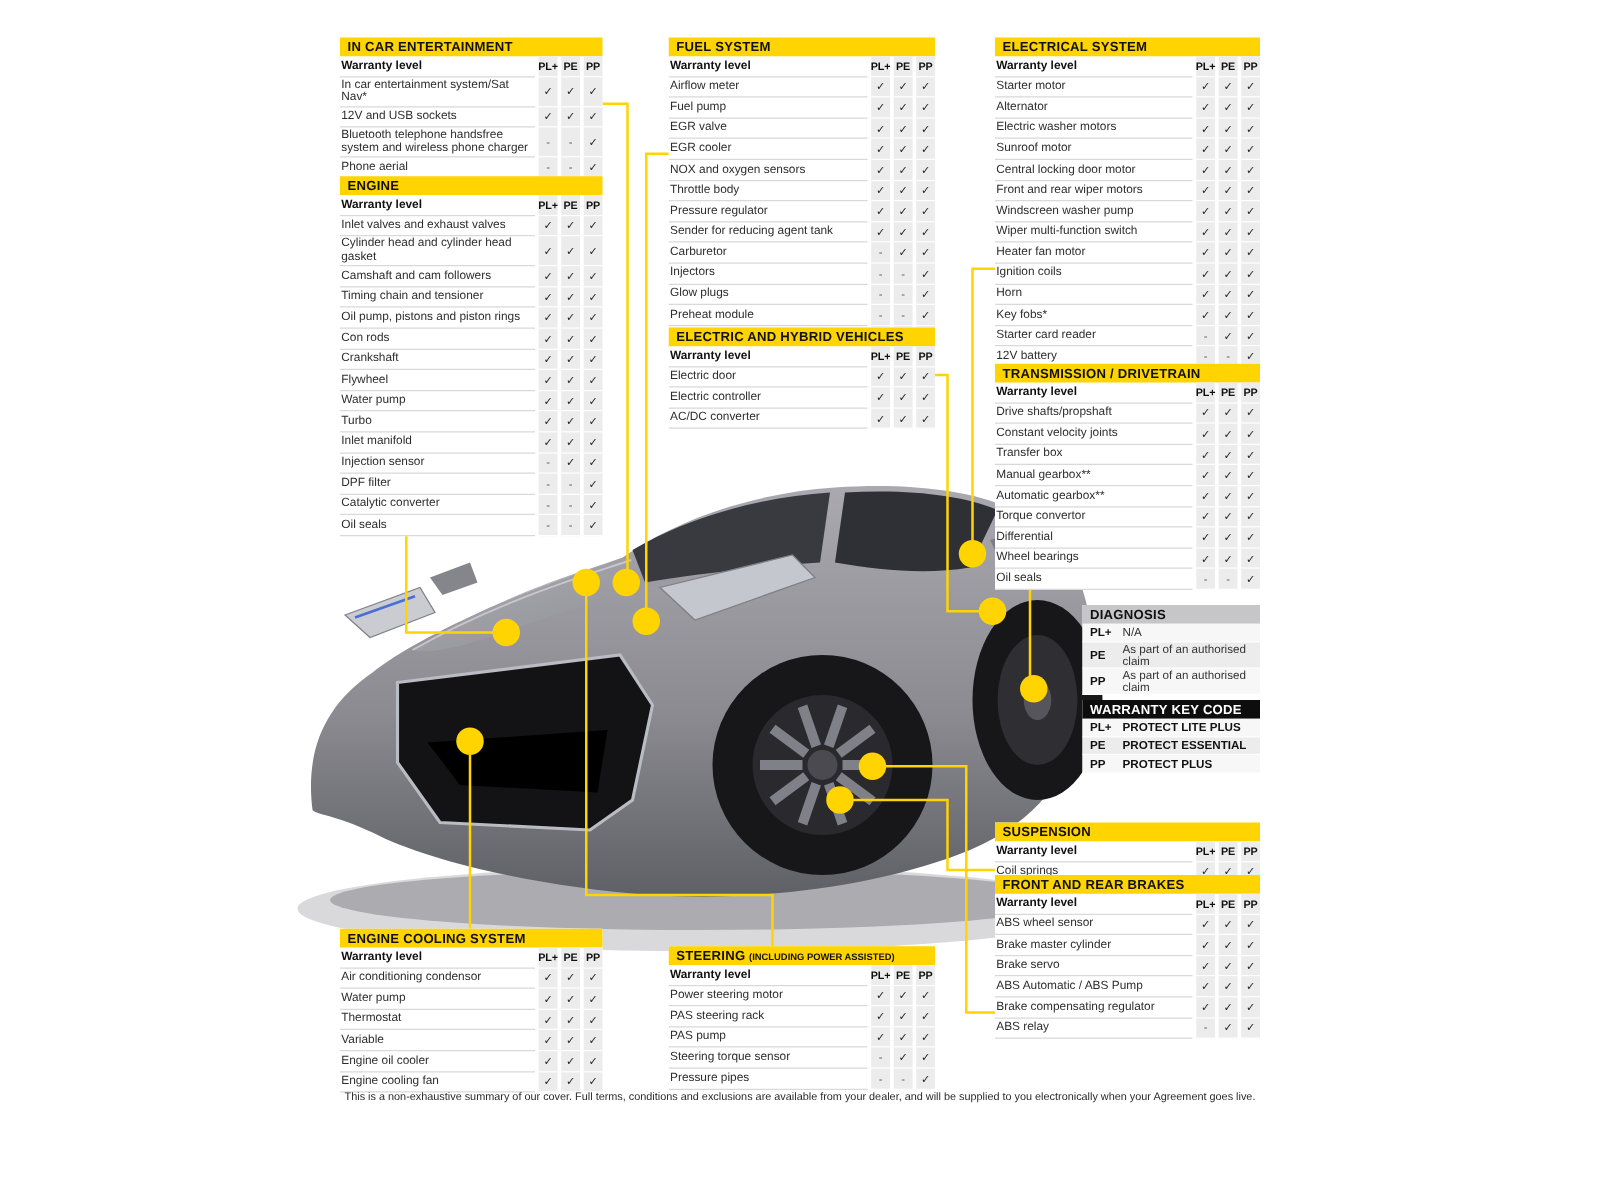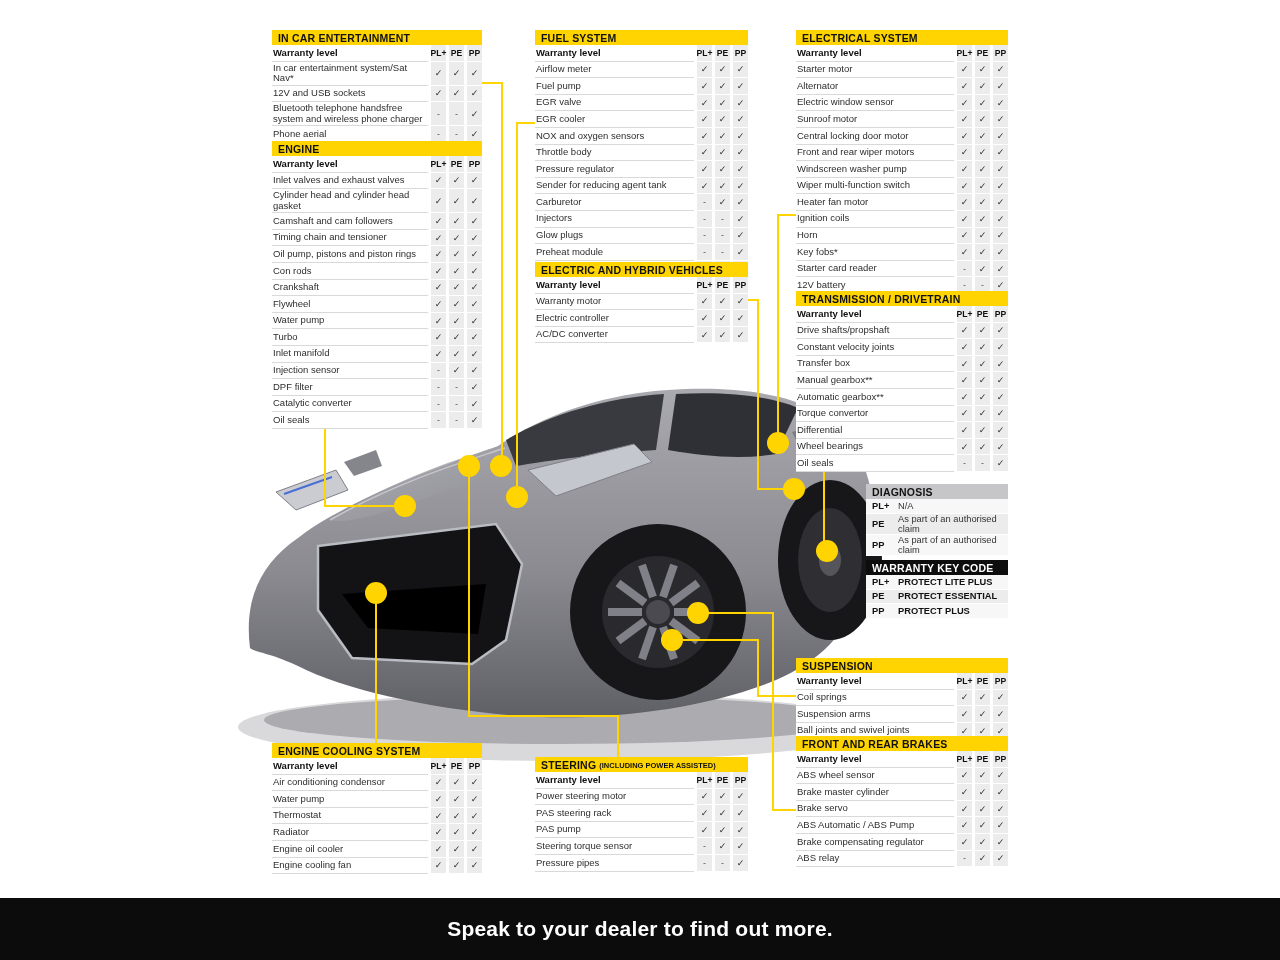"Electric window sensor" span.lbl { text: window sensor -> washer motors }
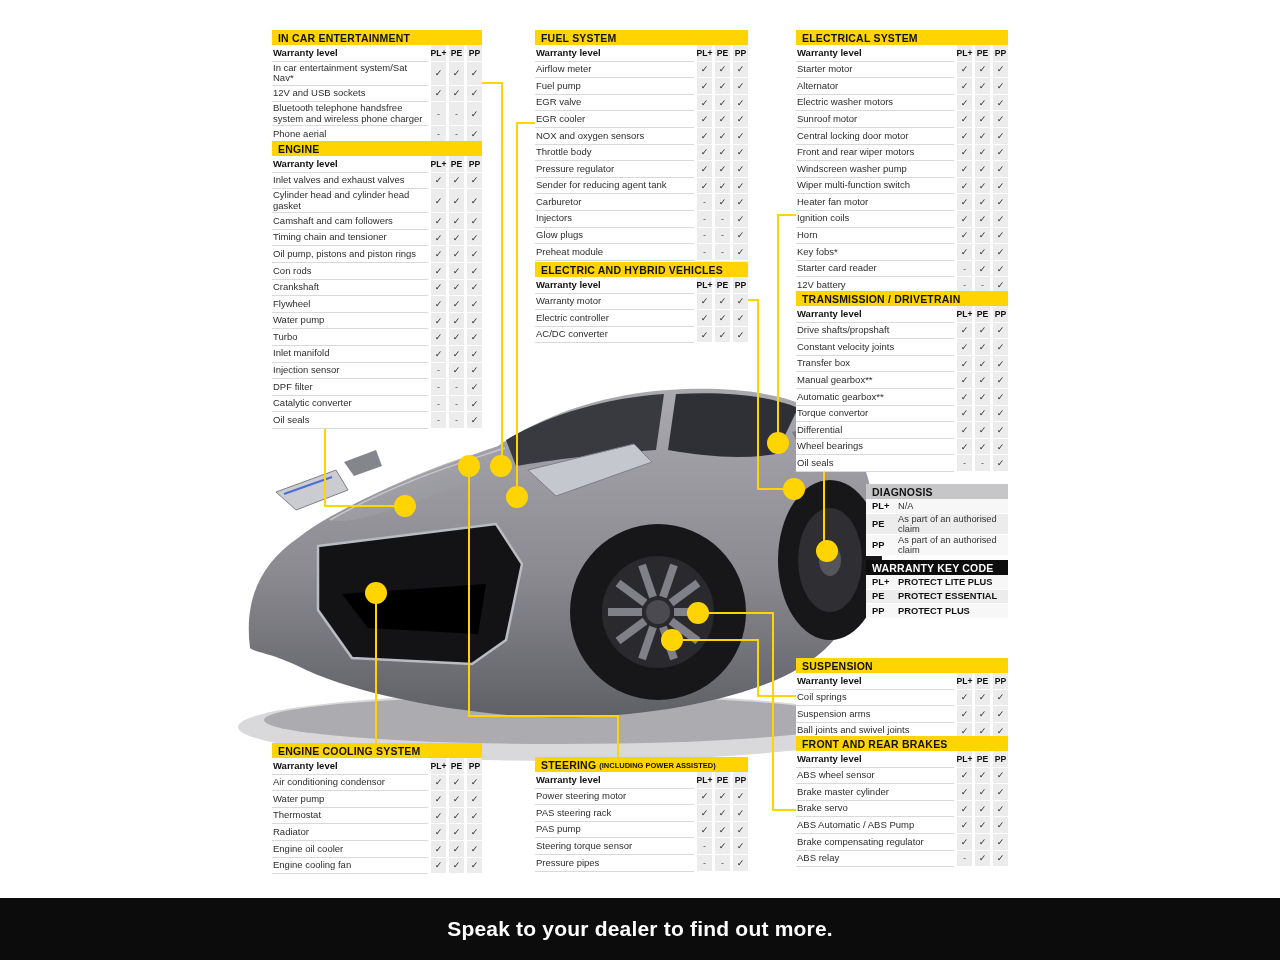"Warranty motor" span.lbl { text: Warranty motor -> Electric door }
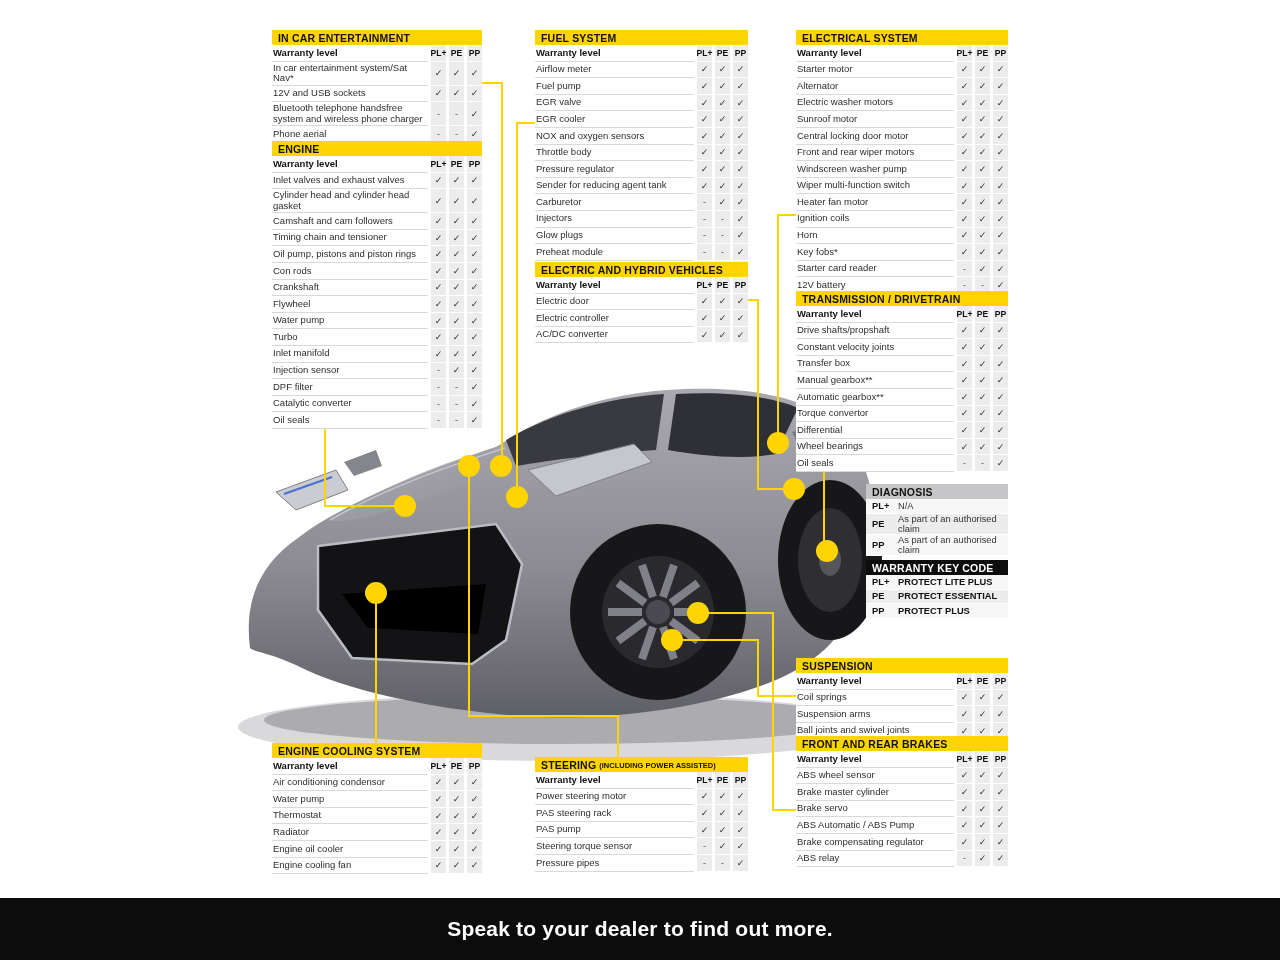"FRONT AND REAR BRAKES" div.tbl { top: 736px -> 700px }
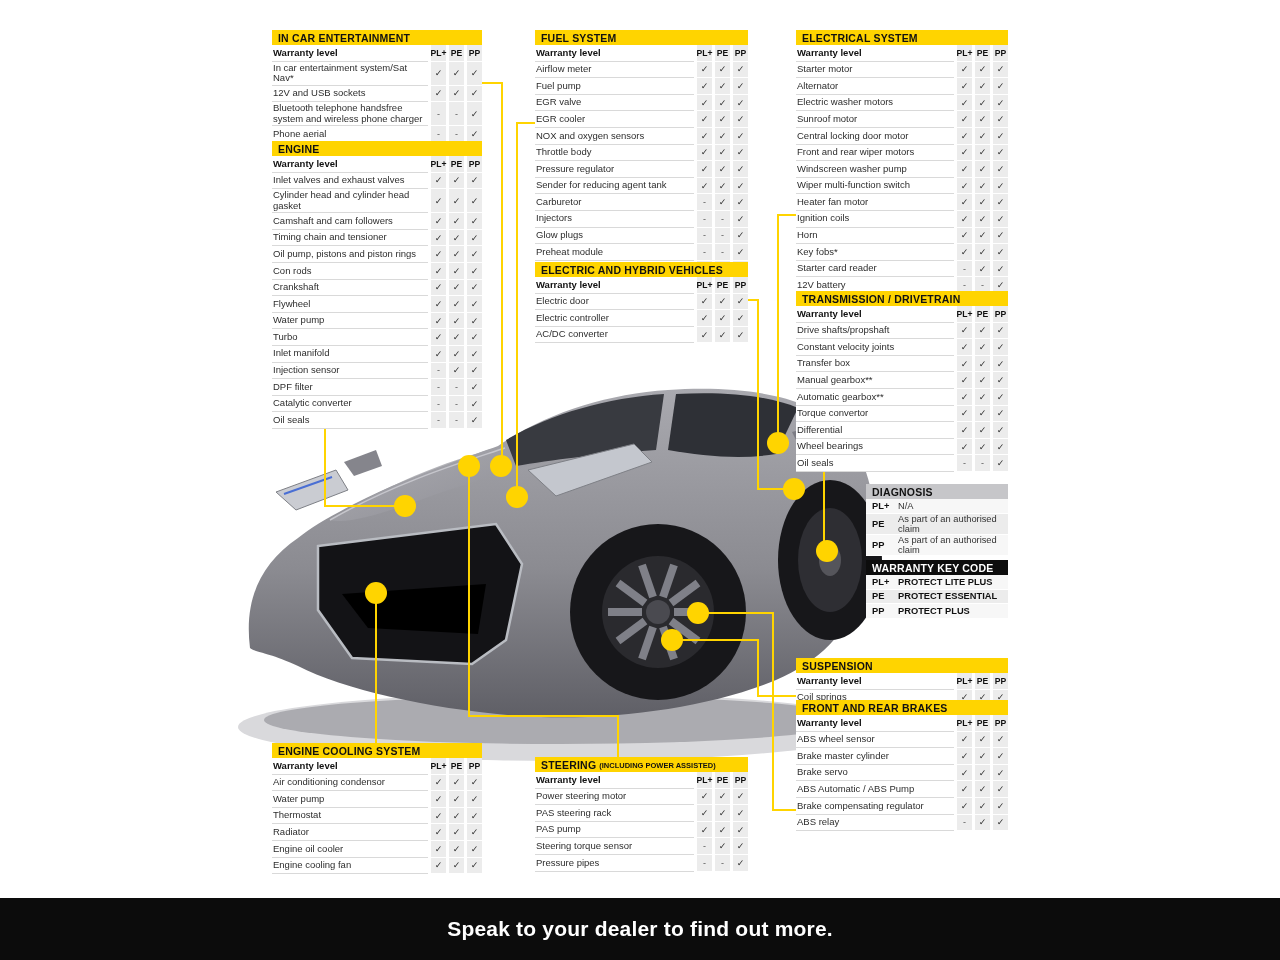"Radiator" span.lbl { text: Radiator -> Variable }
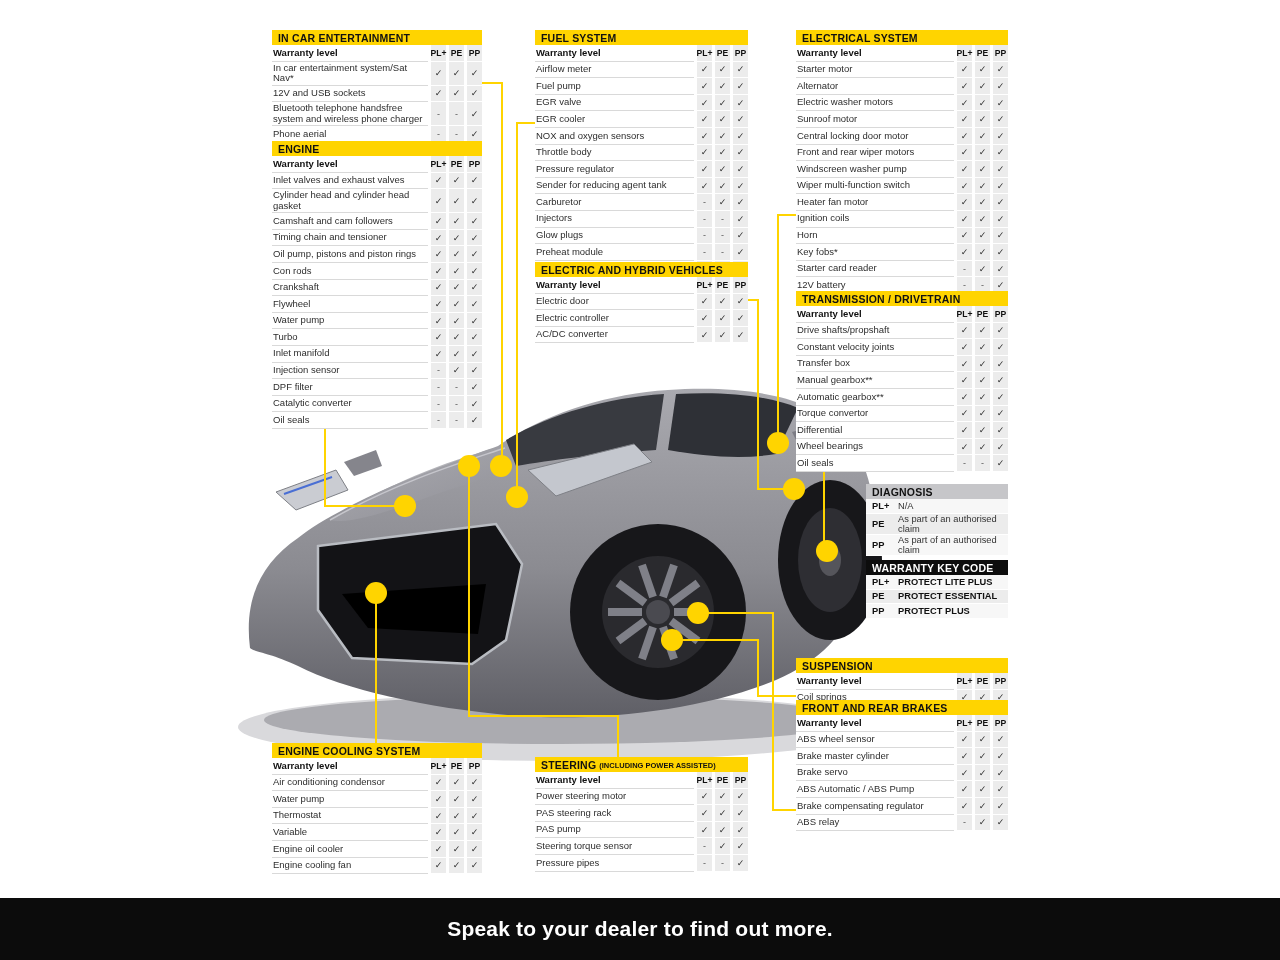"This is a non-exhaustive summary" div { html: none -> <div>This is a non-exhaustive summary of our cover. Full terms, conditions and exclusions are available from your dealer, and will be supplied to you electronically when your Agreement goes live.</div> }
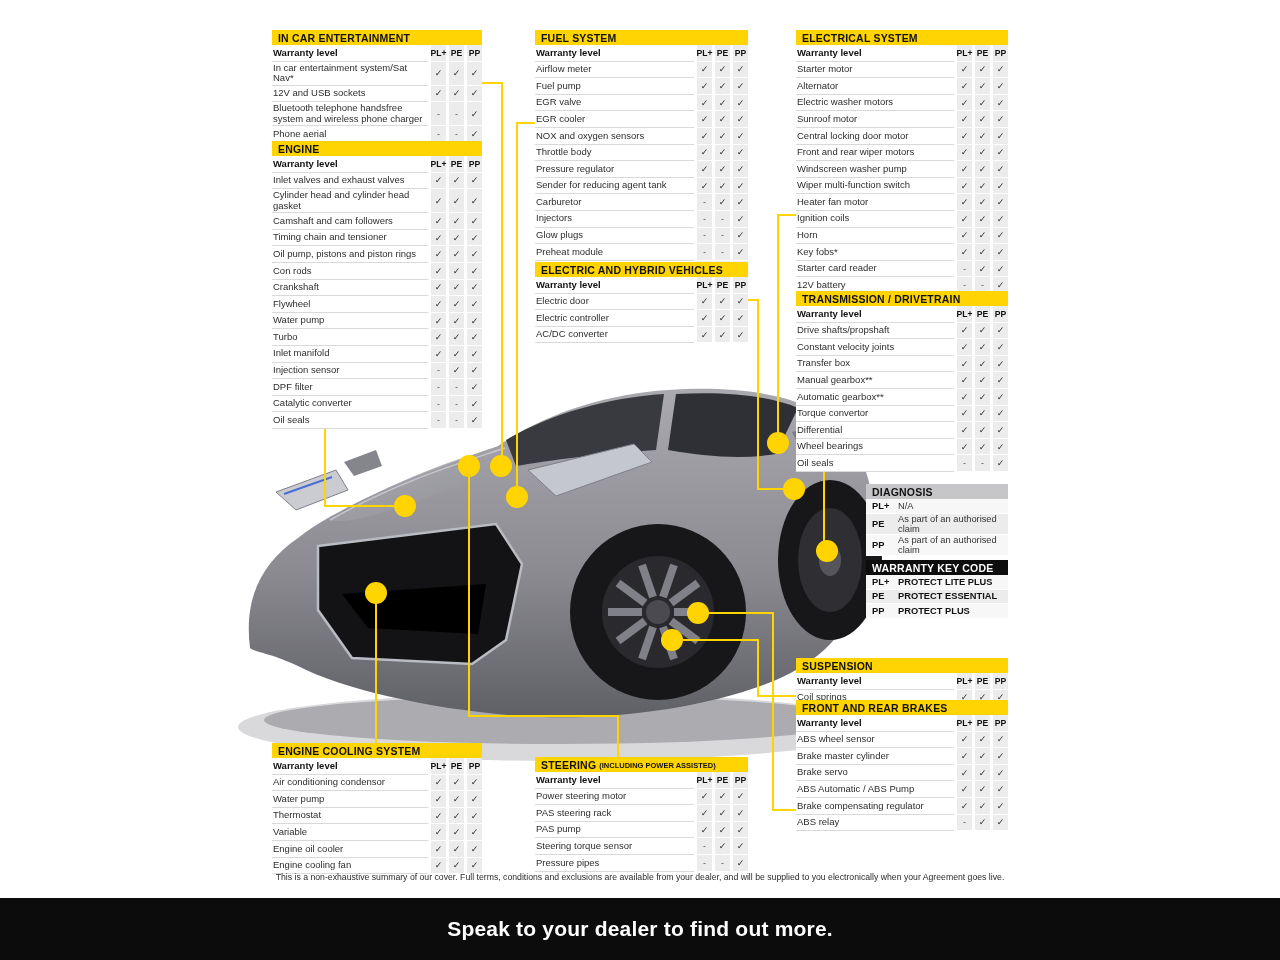"Speak to your dealer to" div.cta { html: <div> <span>Speak to your dealer to find out more.</span> </div> -> none }
